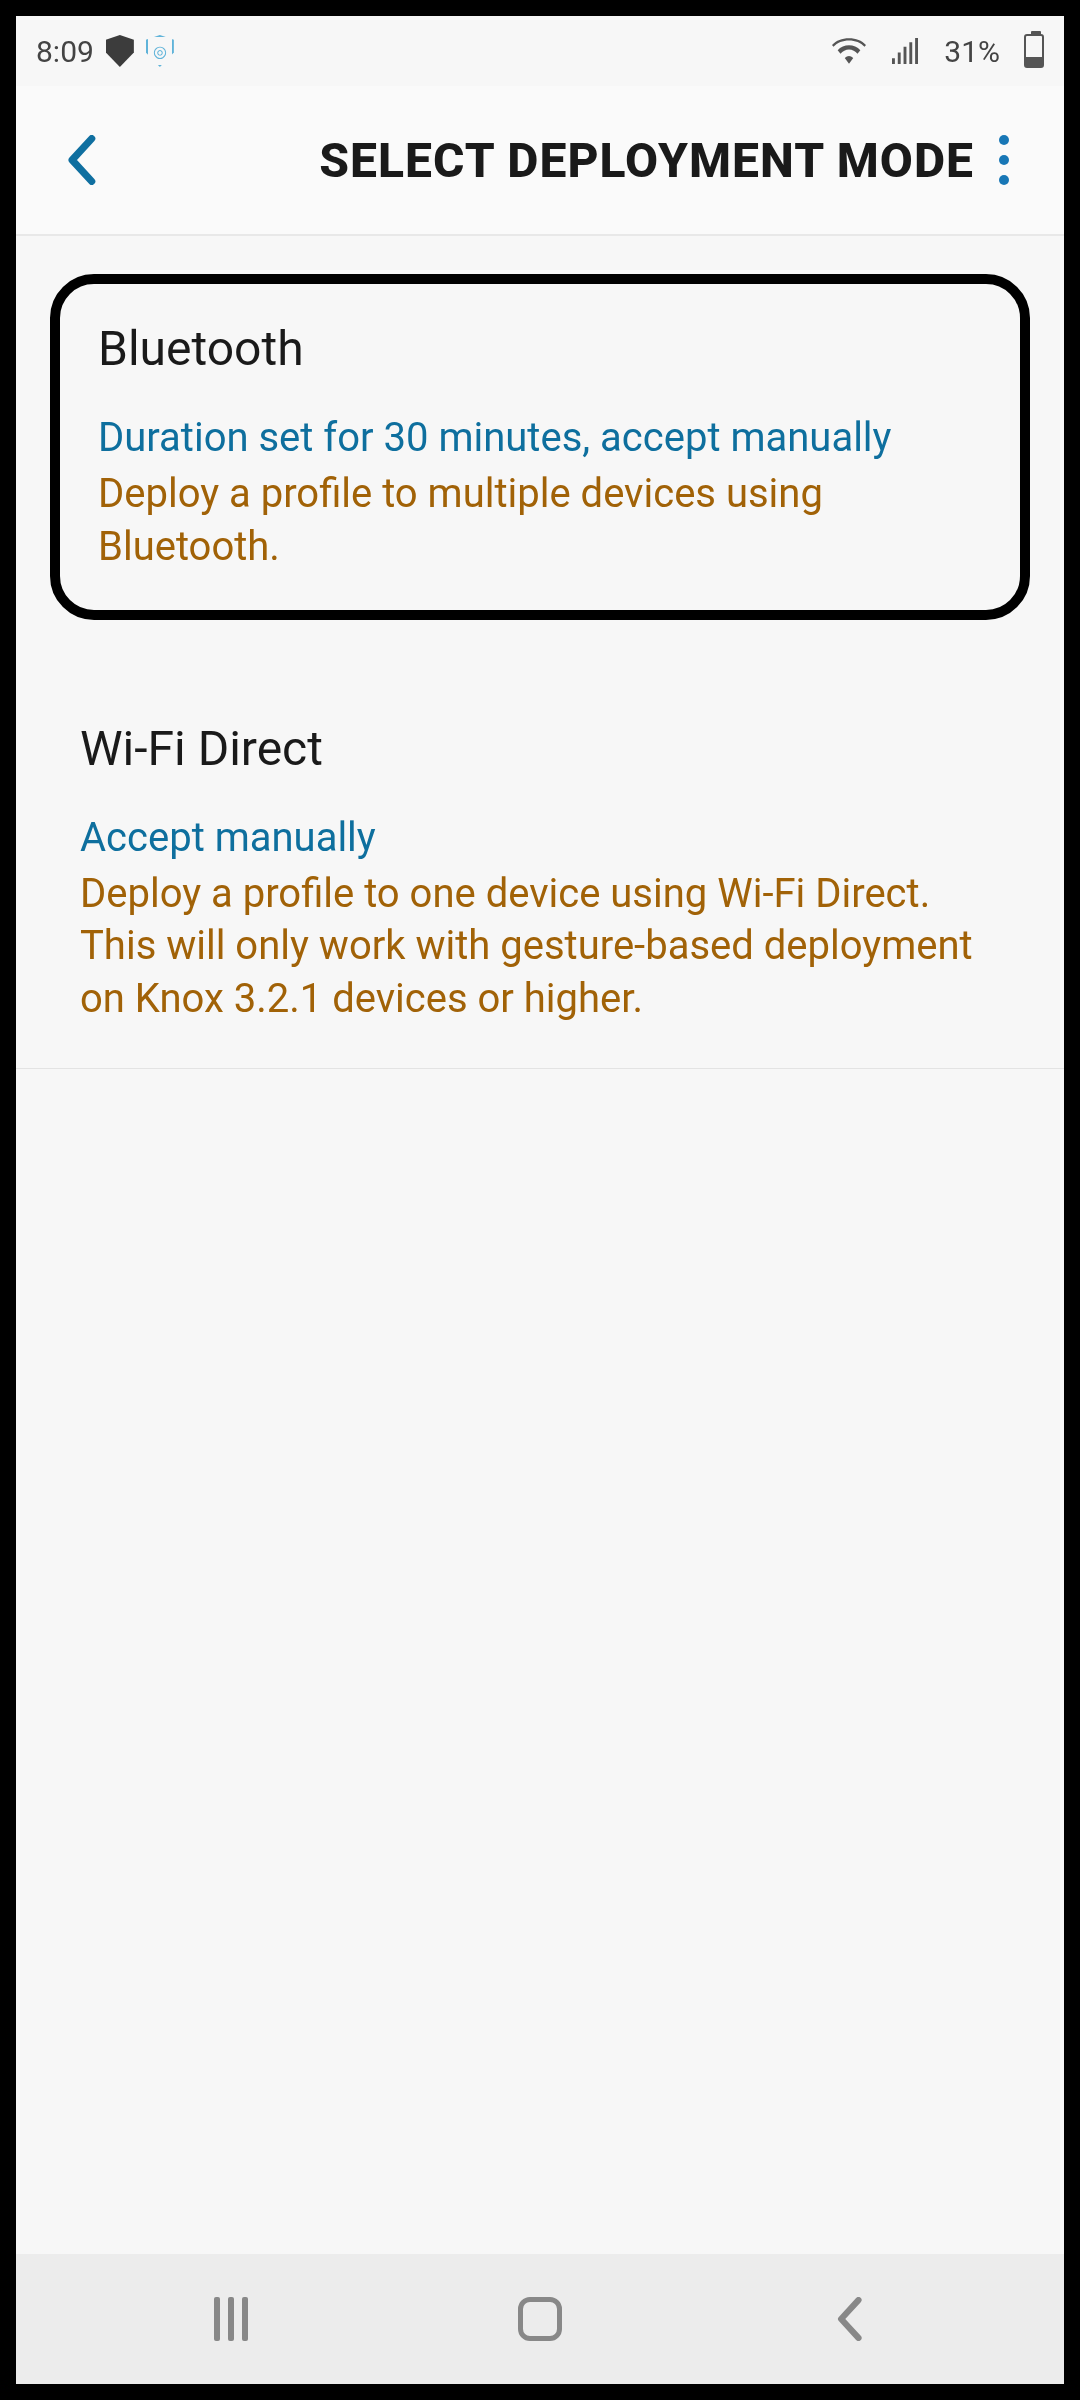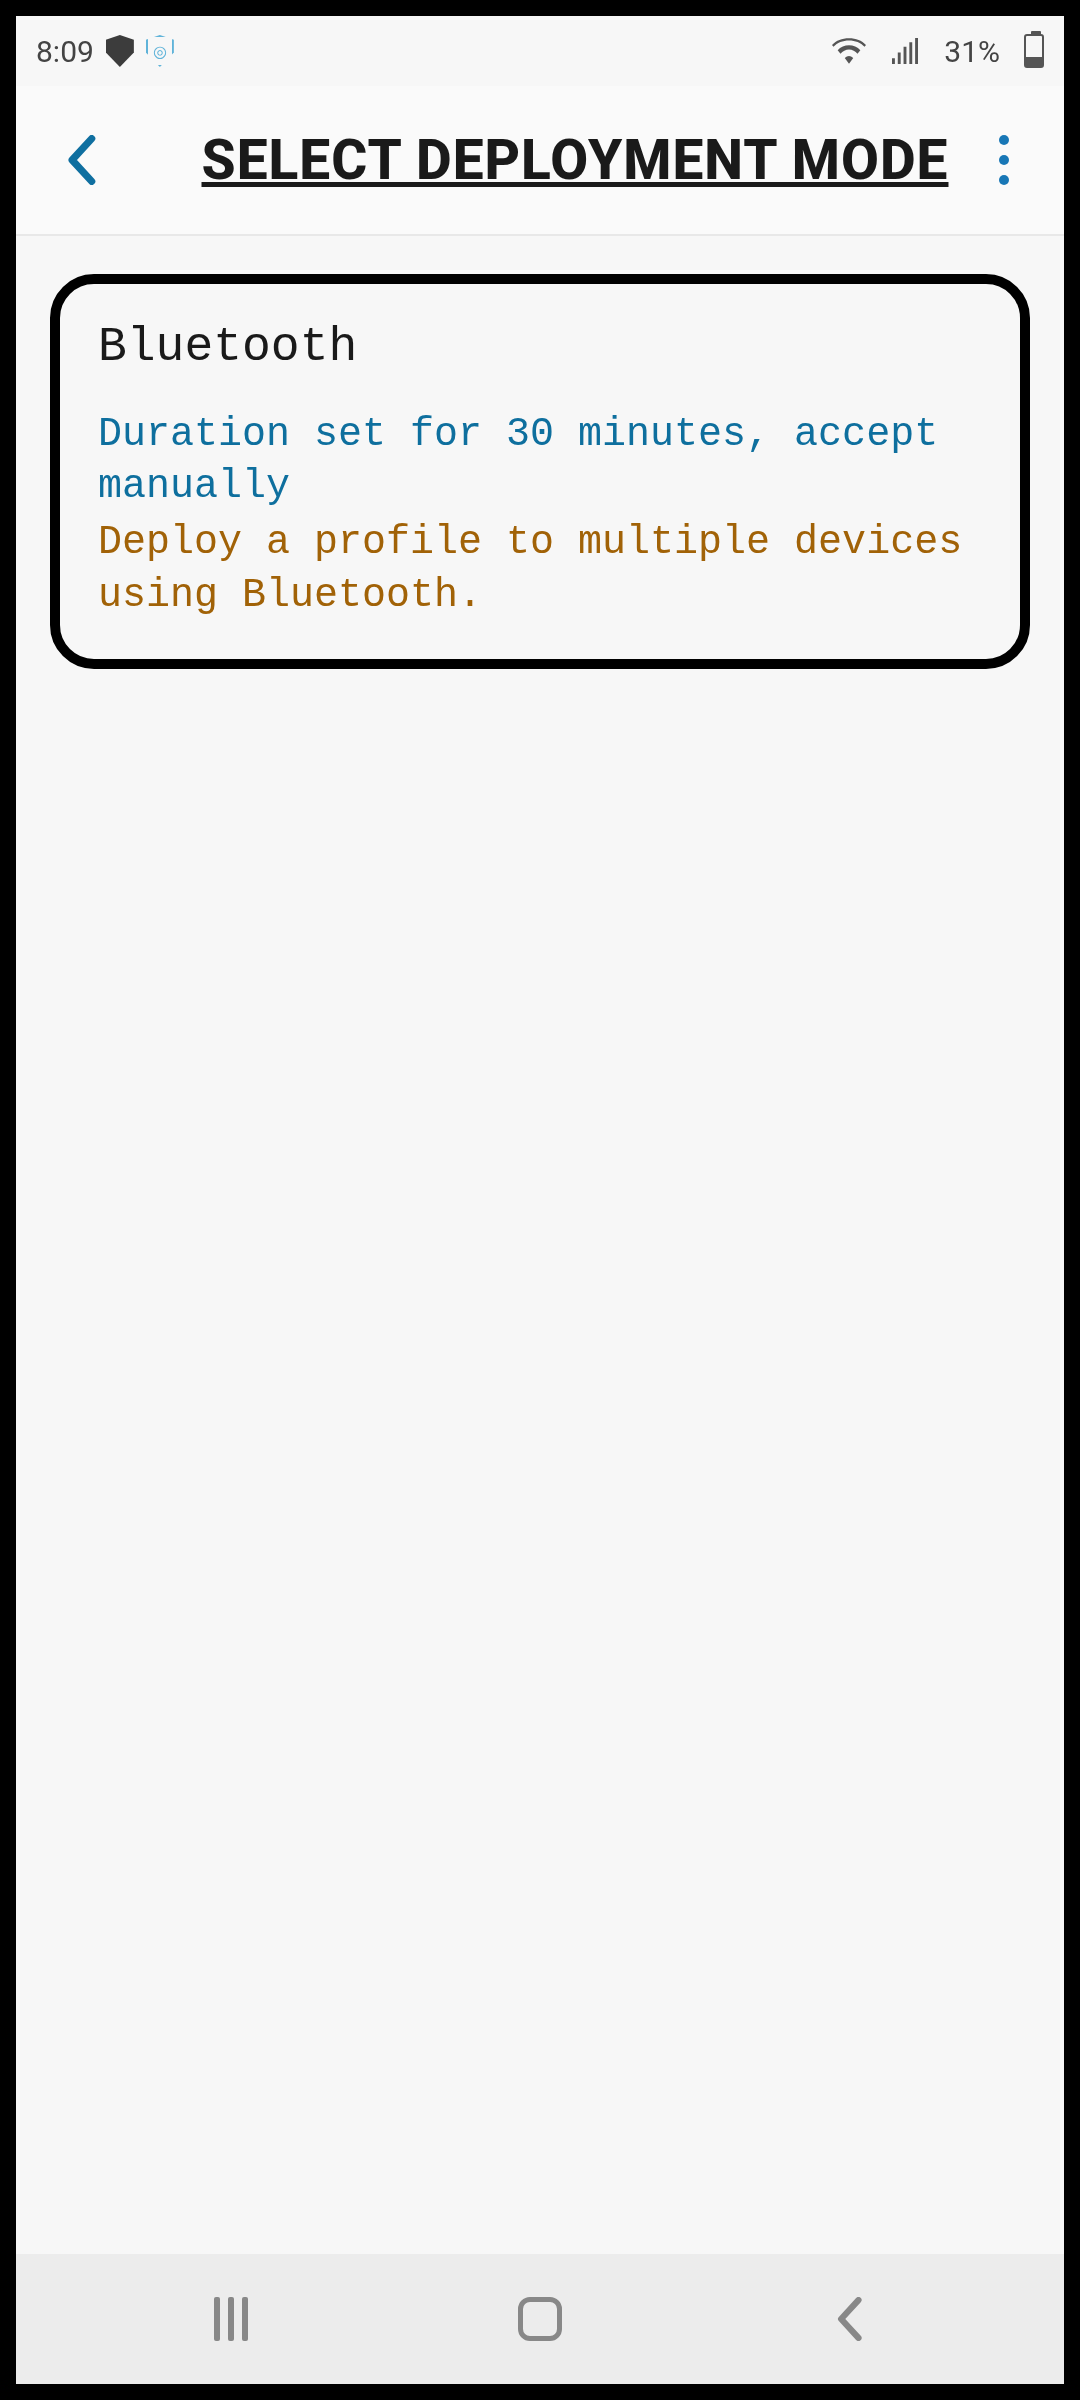"SELECT DEPLOYMENT MODE" .app-title { font-size: 55px -> 48px; text-align: center -> right; text-decoration: underline -> none }
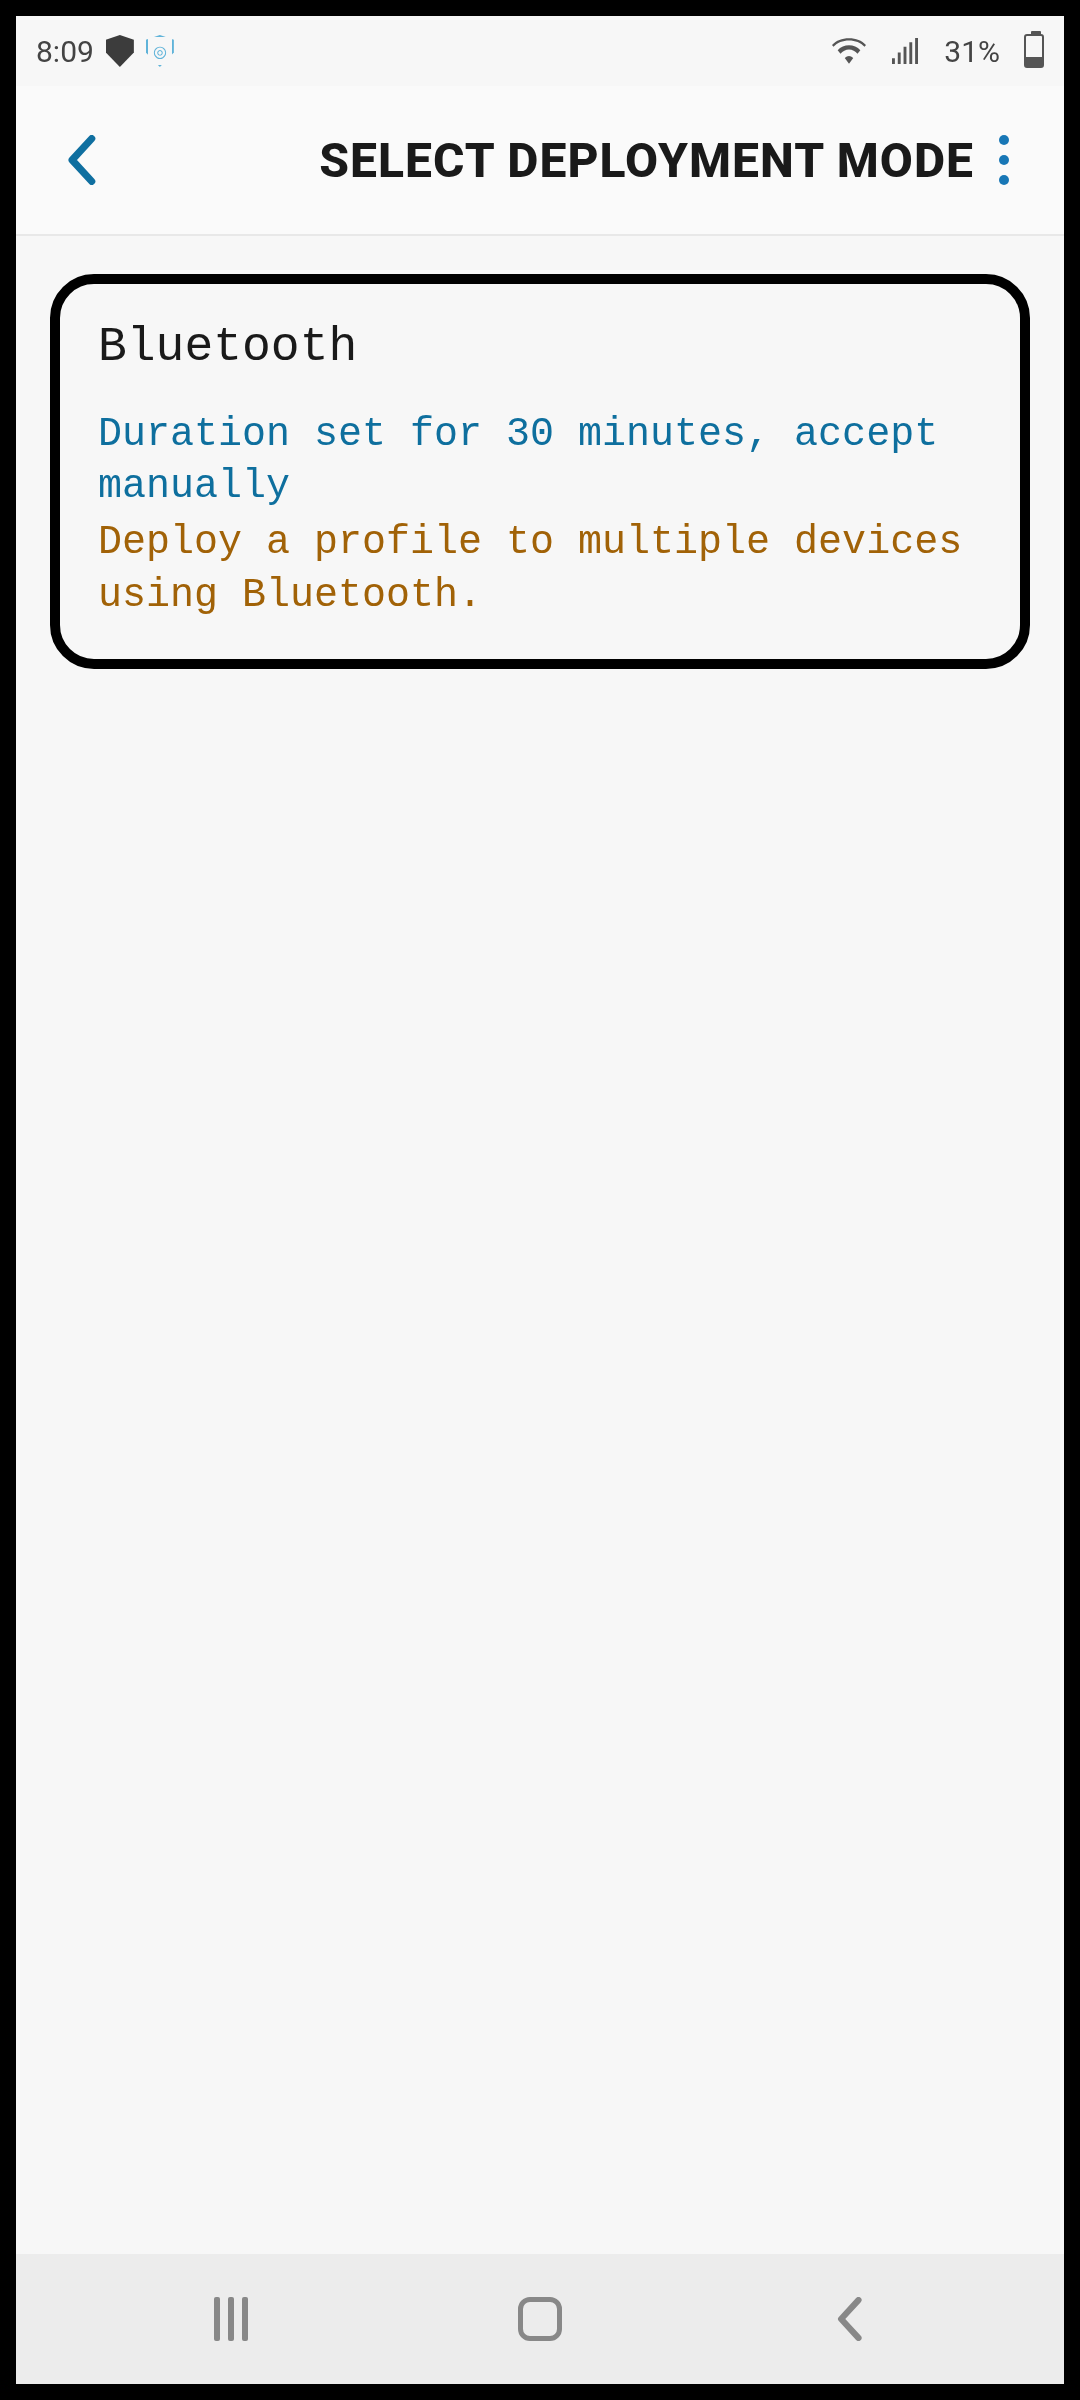"Bluetooth" .option { font-family: Liberation Mono, monospace -> none }
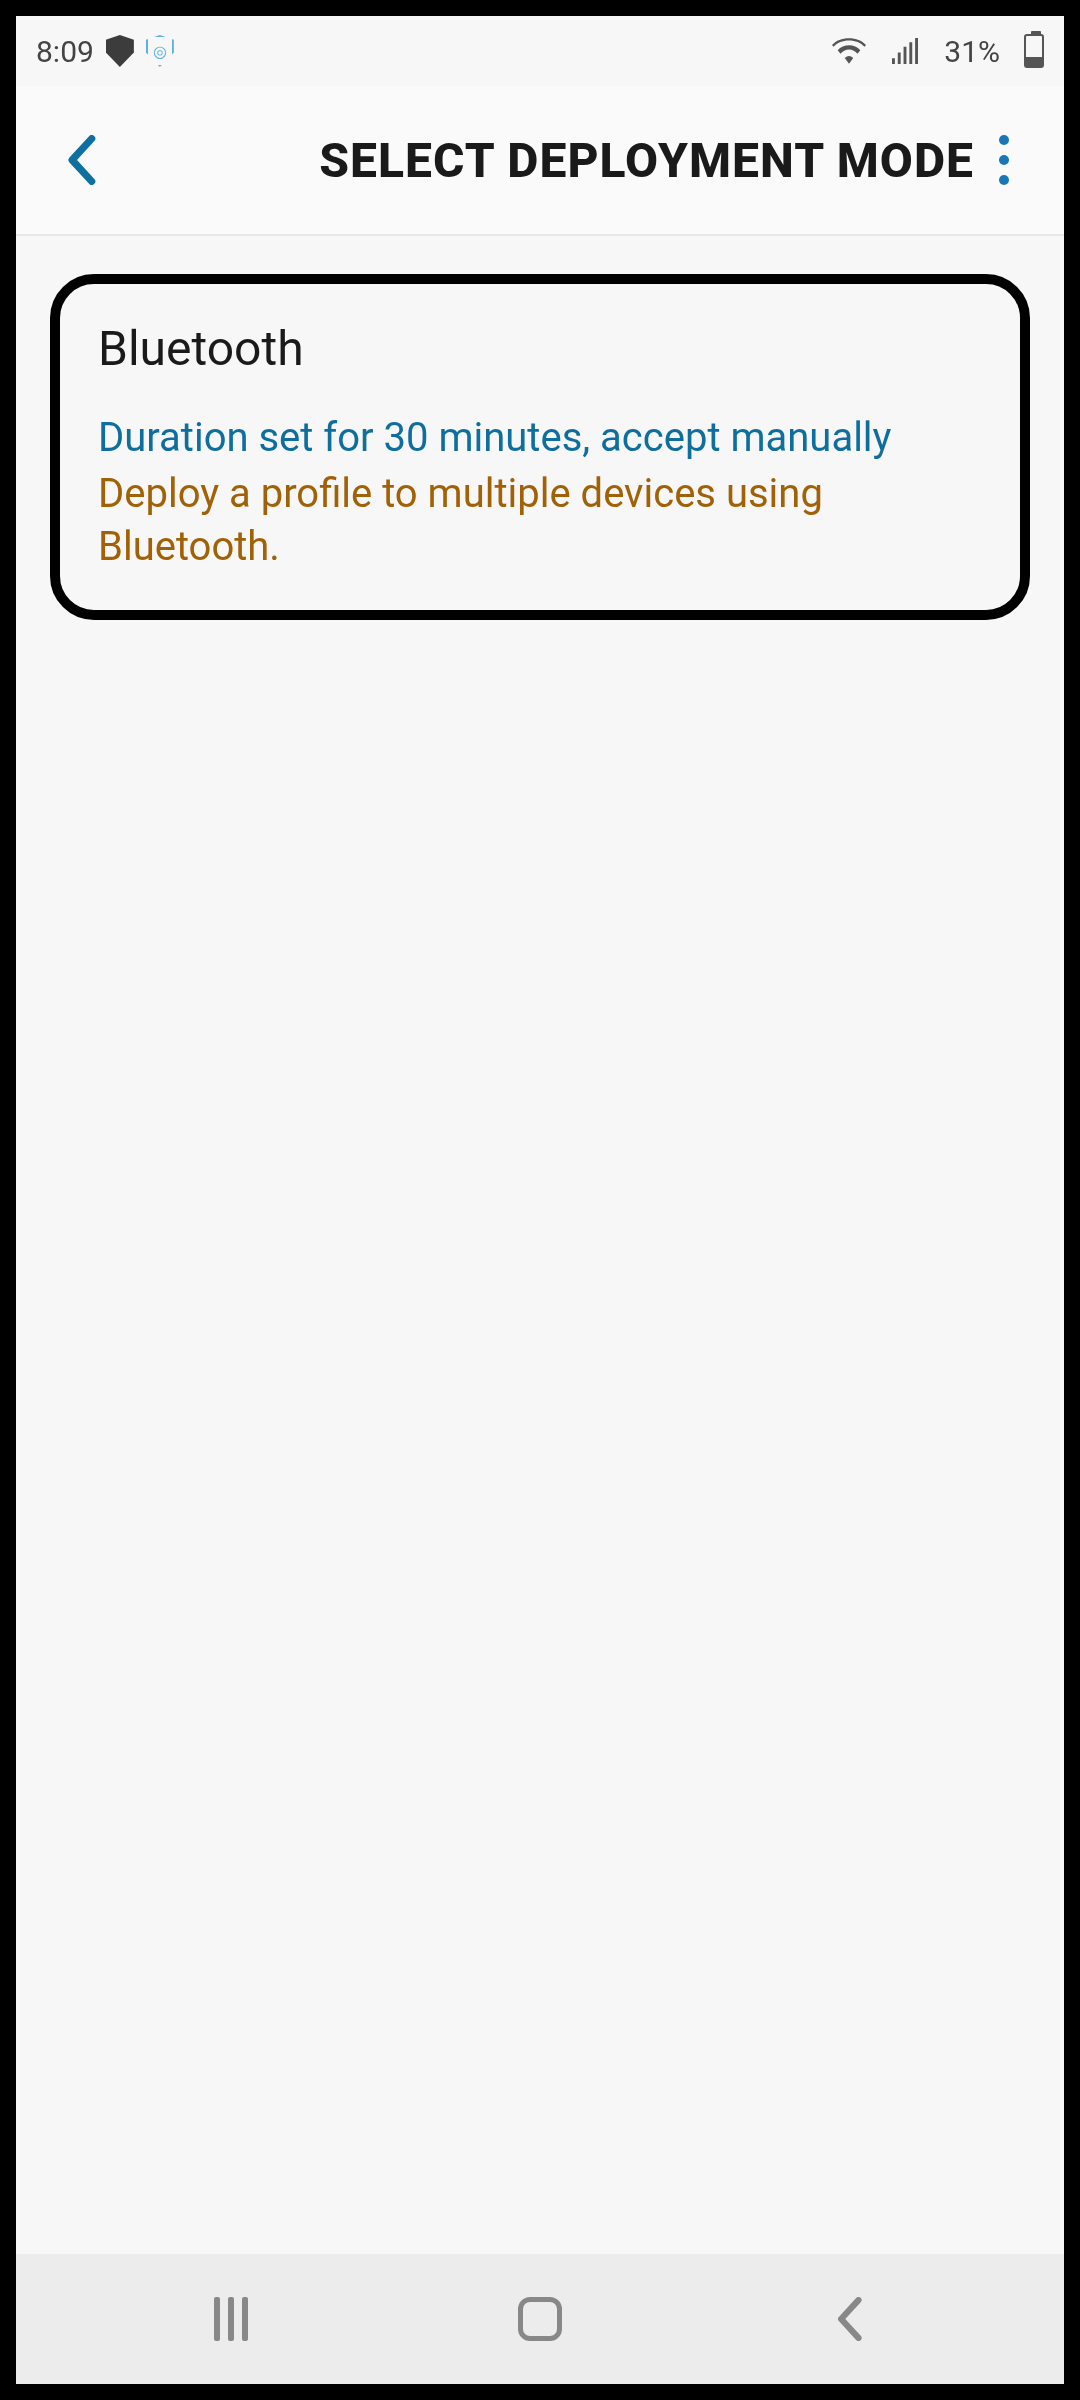"Wi-Fi Direct" div.option { html: none -> <div> <div>Wi-Fi Direct</div> <div>Accept manually</div> <div>Deploy a profile to one device using Wi-Fi Direct. This will only work with gesture-based deployment on Knox 3.2.1 devices or higher.</div> </div> }
